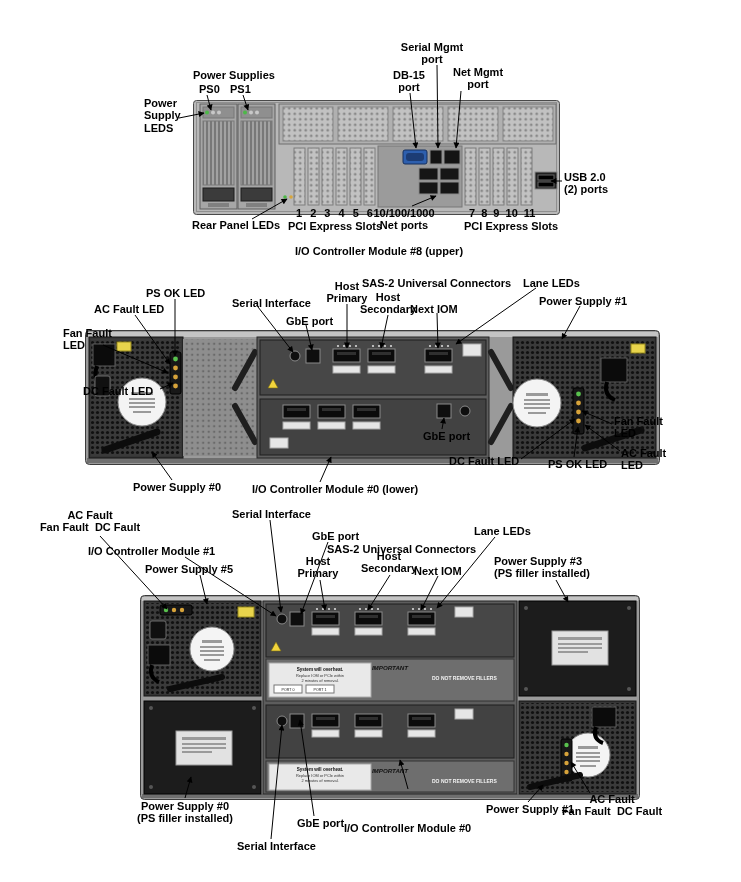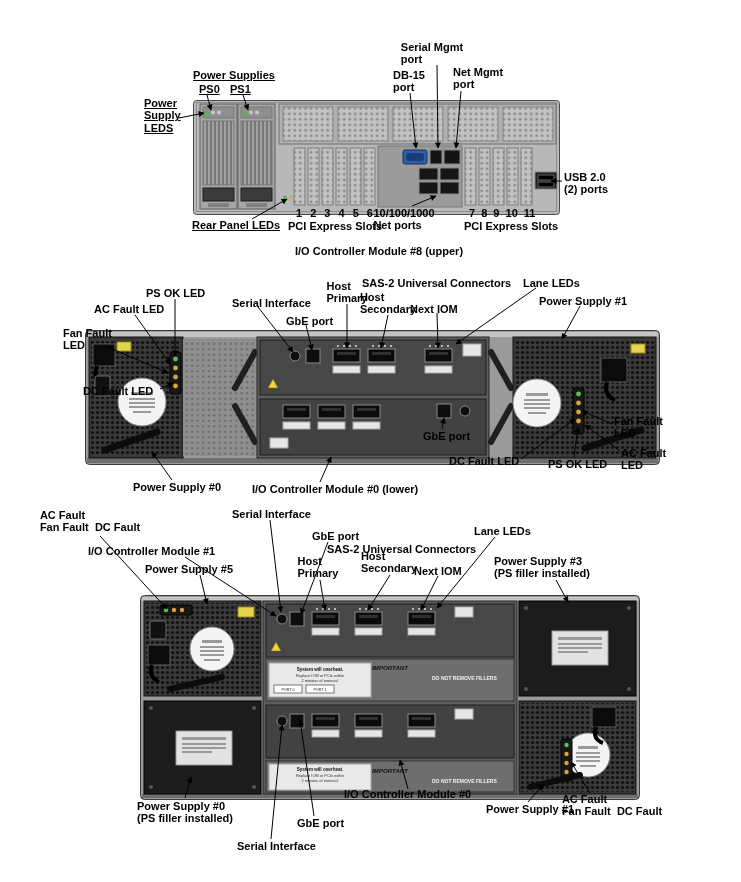"Serial Mgmt" .c { text-align: left -> center }
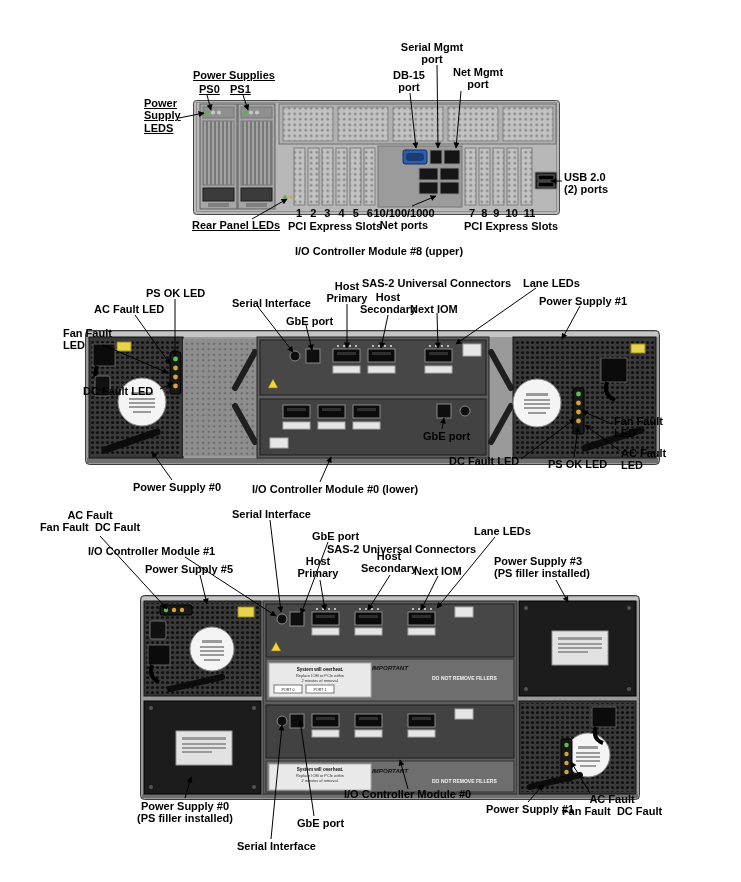"Power Supplies" .u { text-decoration: underline -> none }
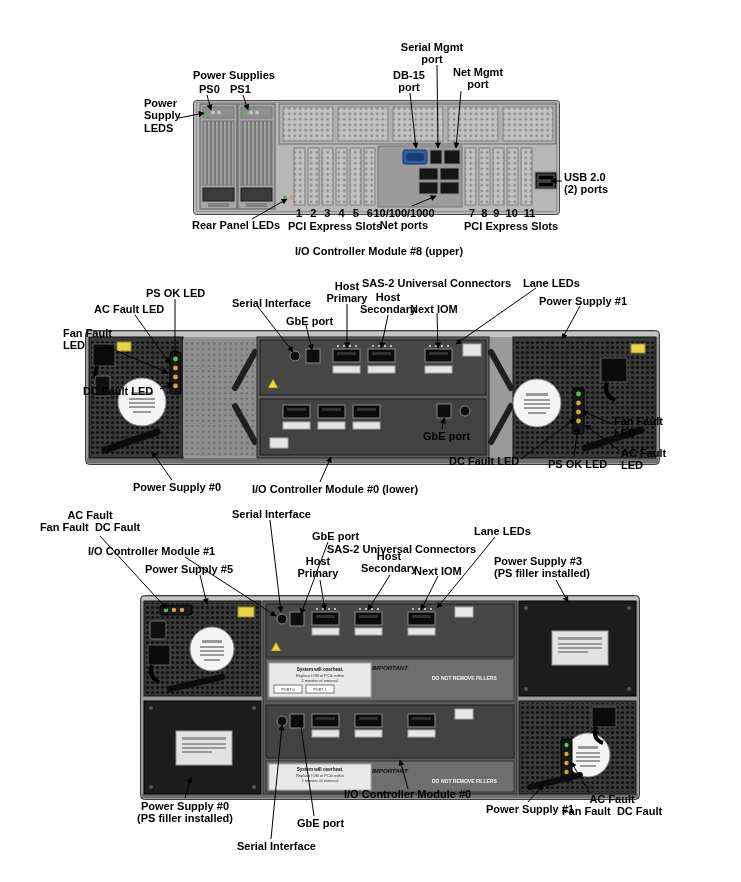"I/O Controller Module #0" div.co { top: 788px -> 822px }
